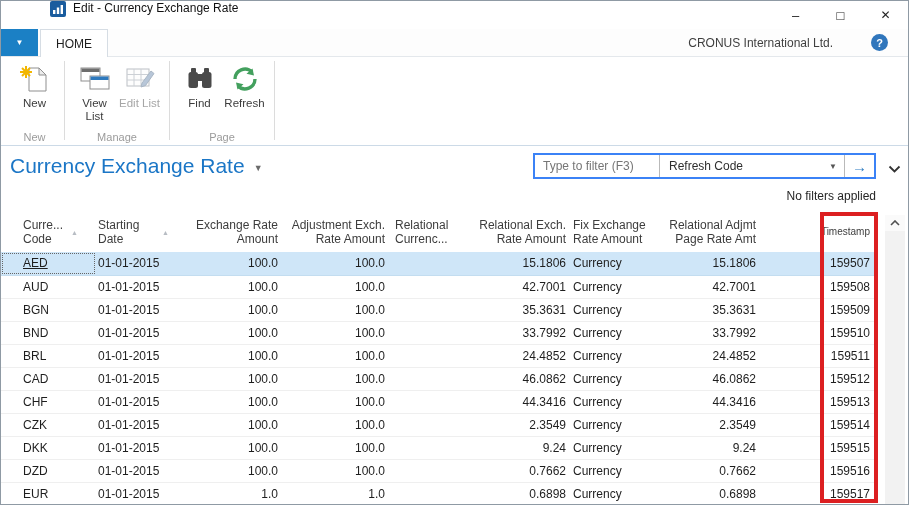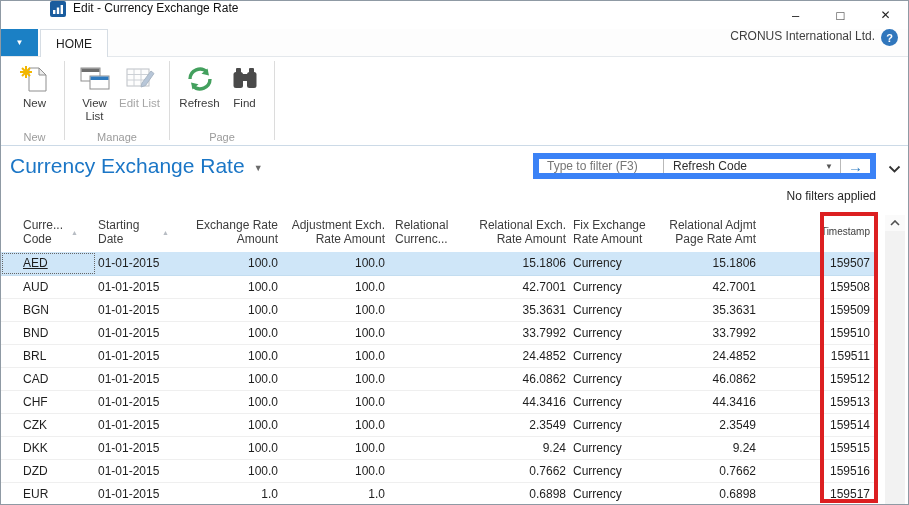"CRONUS International Ltd." .company { align-items: none -> center; gap: none -> 32px; padding-right: 7px -> 17px }
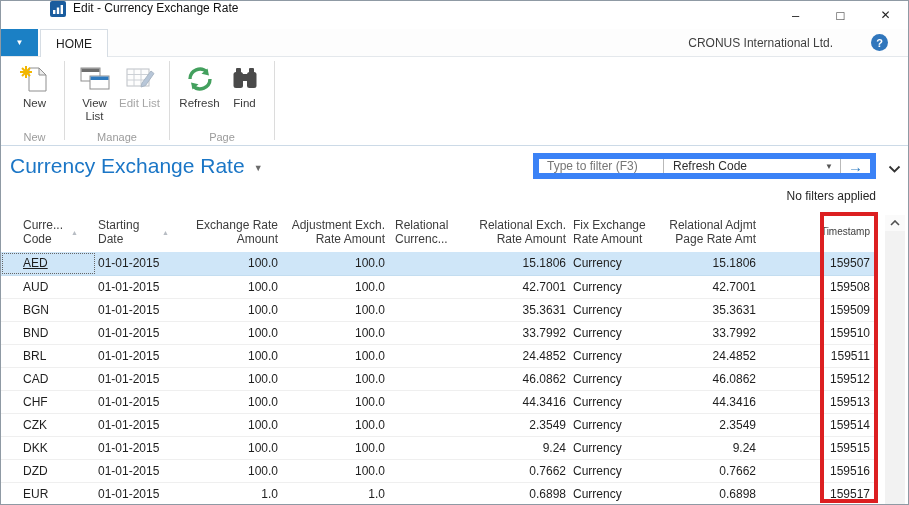"Refresh" div.rbtn { order: before "Find" -> after "Find" }
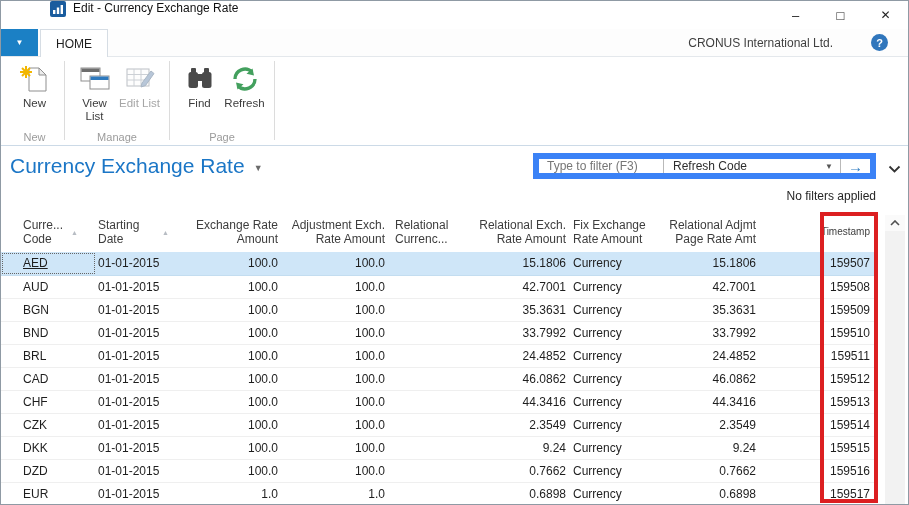"Type to filter (F3)" .filterbar { border: 6px solid #3b82f6 -> 2px solid #3b82f6 }
